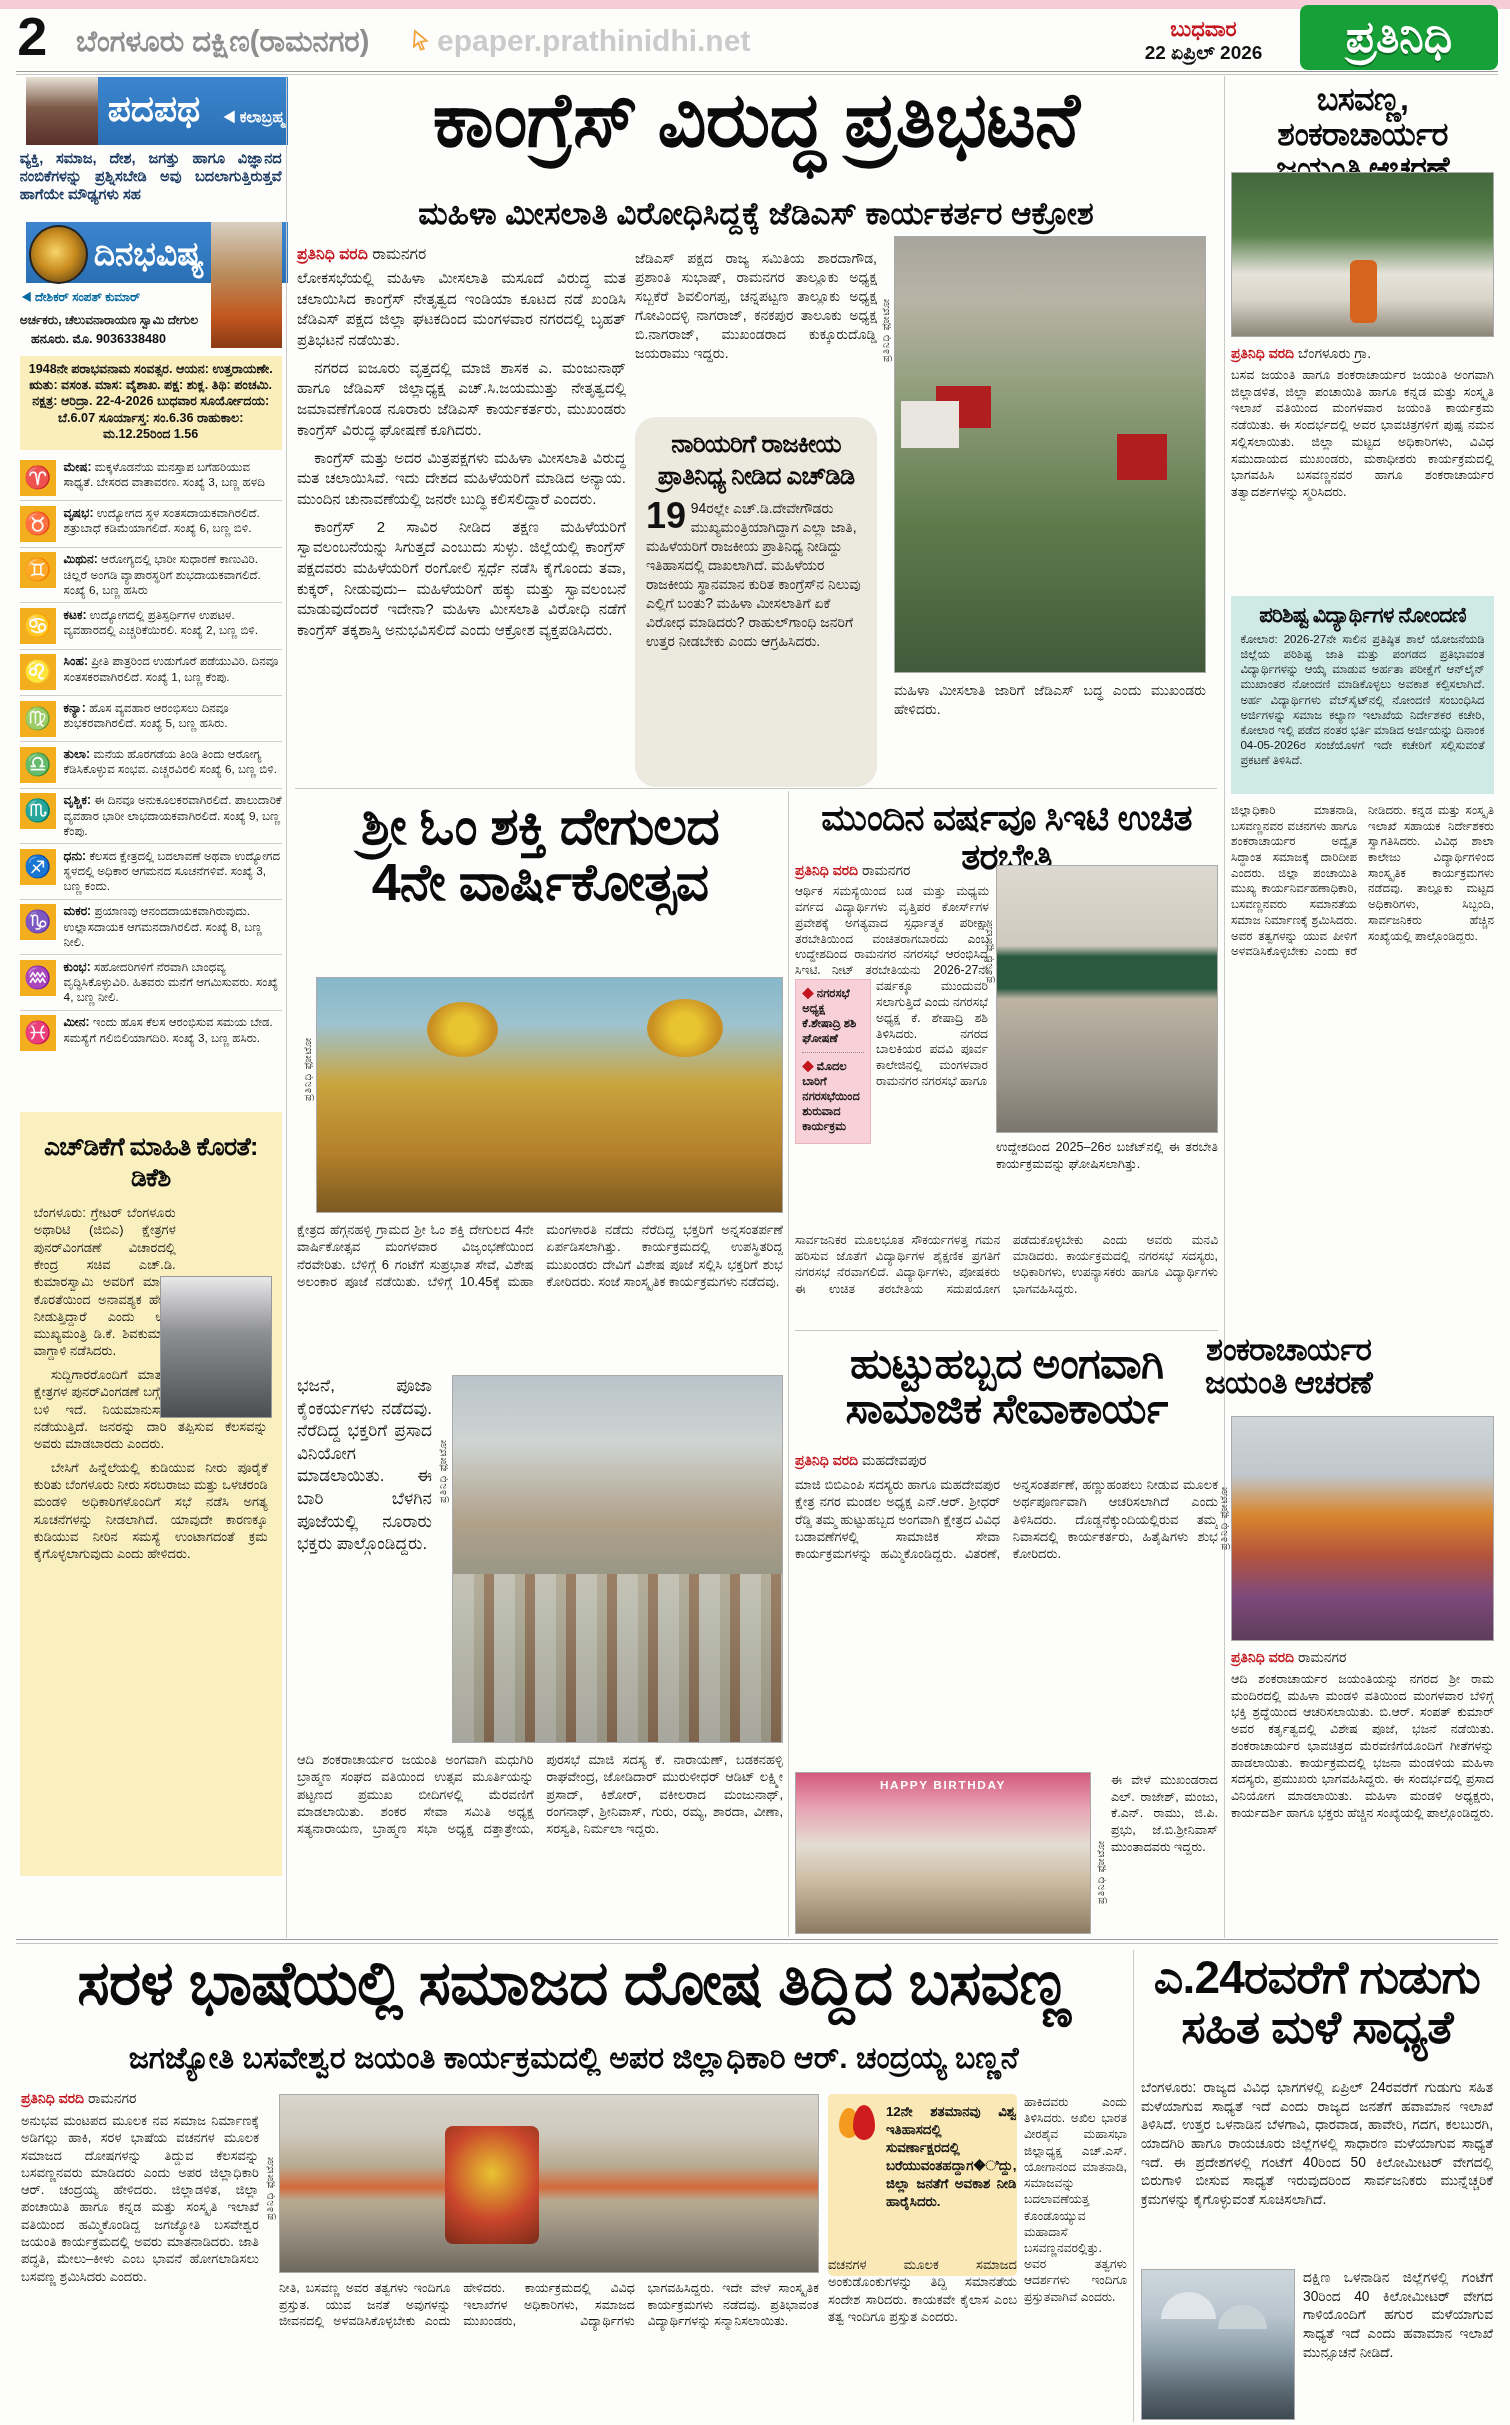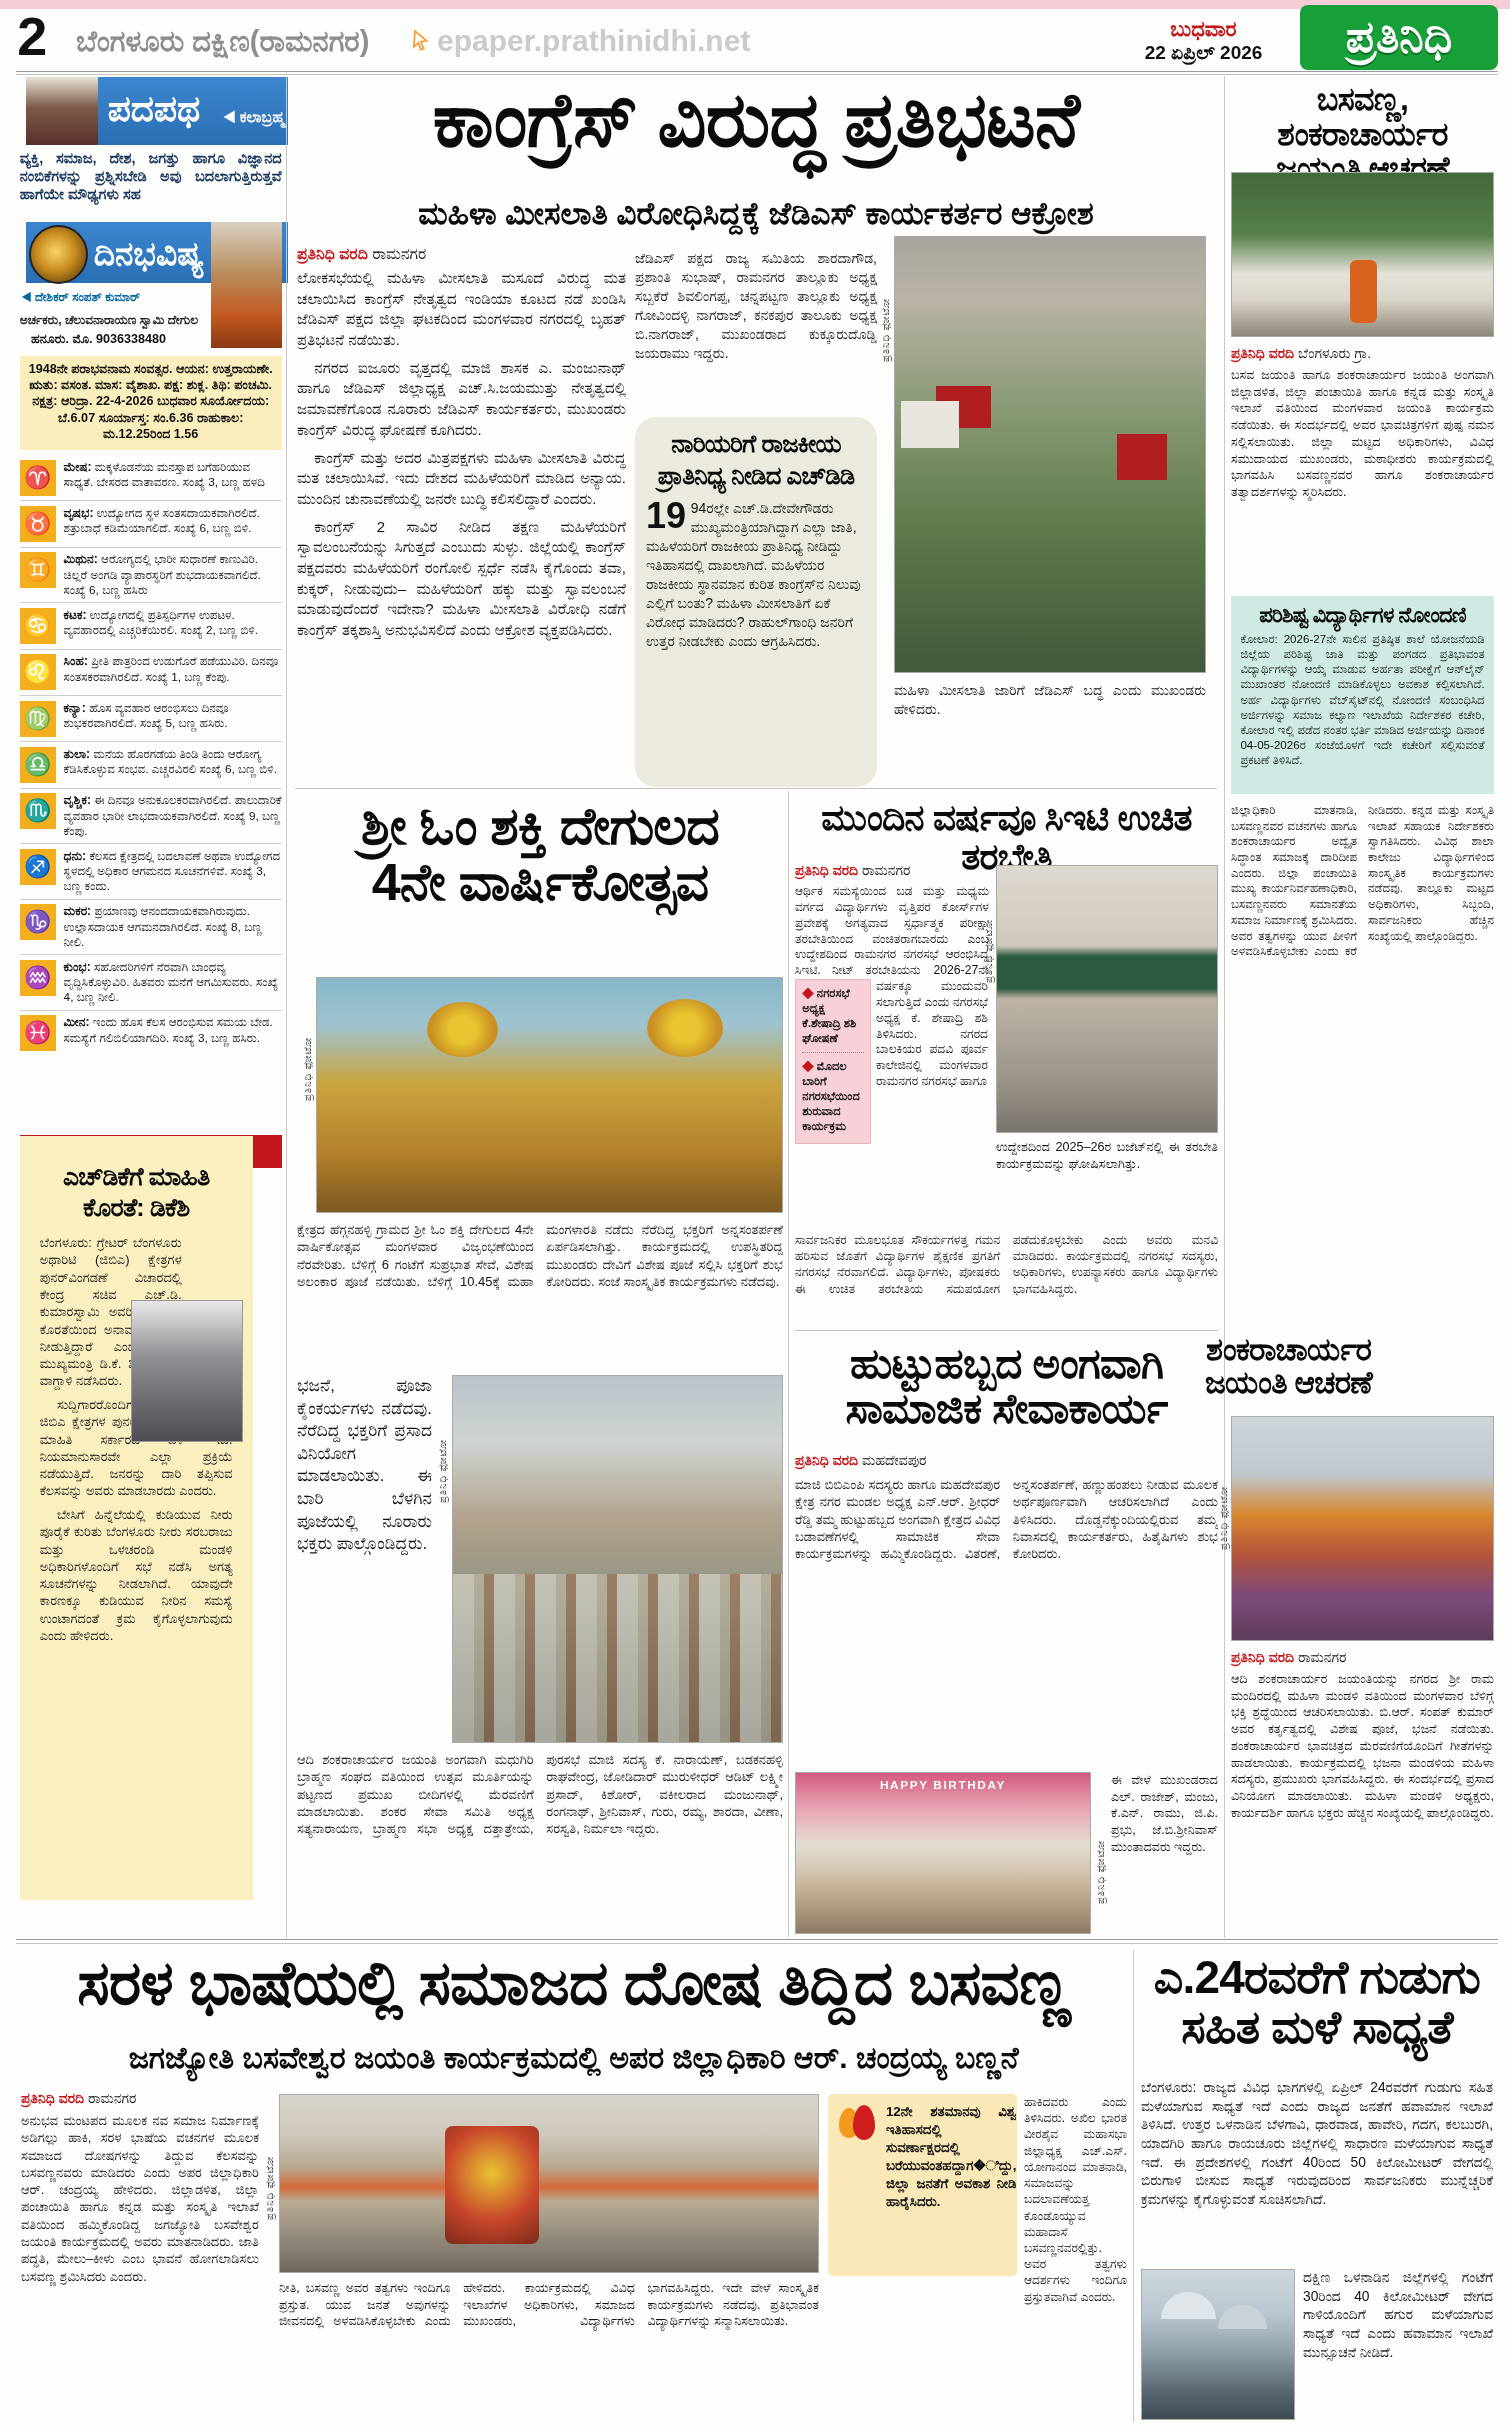"ಎಚ್‌ಡಿಕೆಗೆ ಮಾಹಿತಿ ಕೊರತೆ: ಡಿಕೆಶಿ" div.abs { padding: 20px -> 14px; top: 1136px -> 1112px; width: 233px -> 262px }
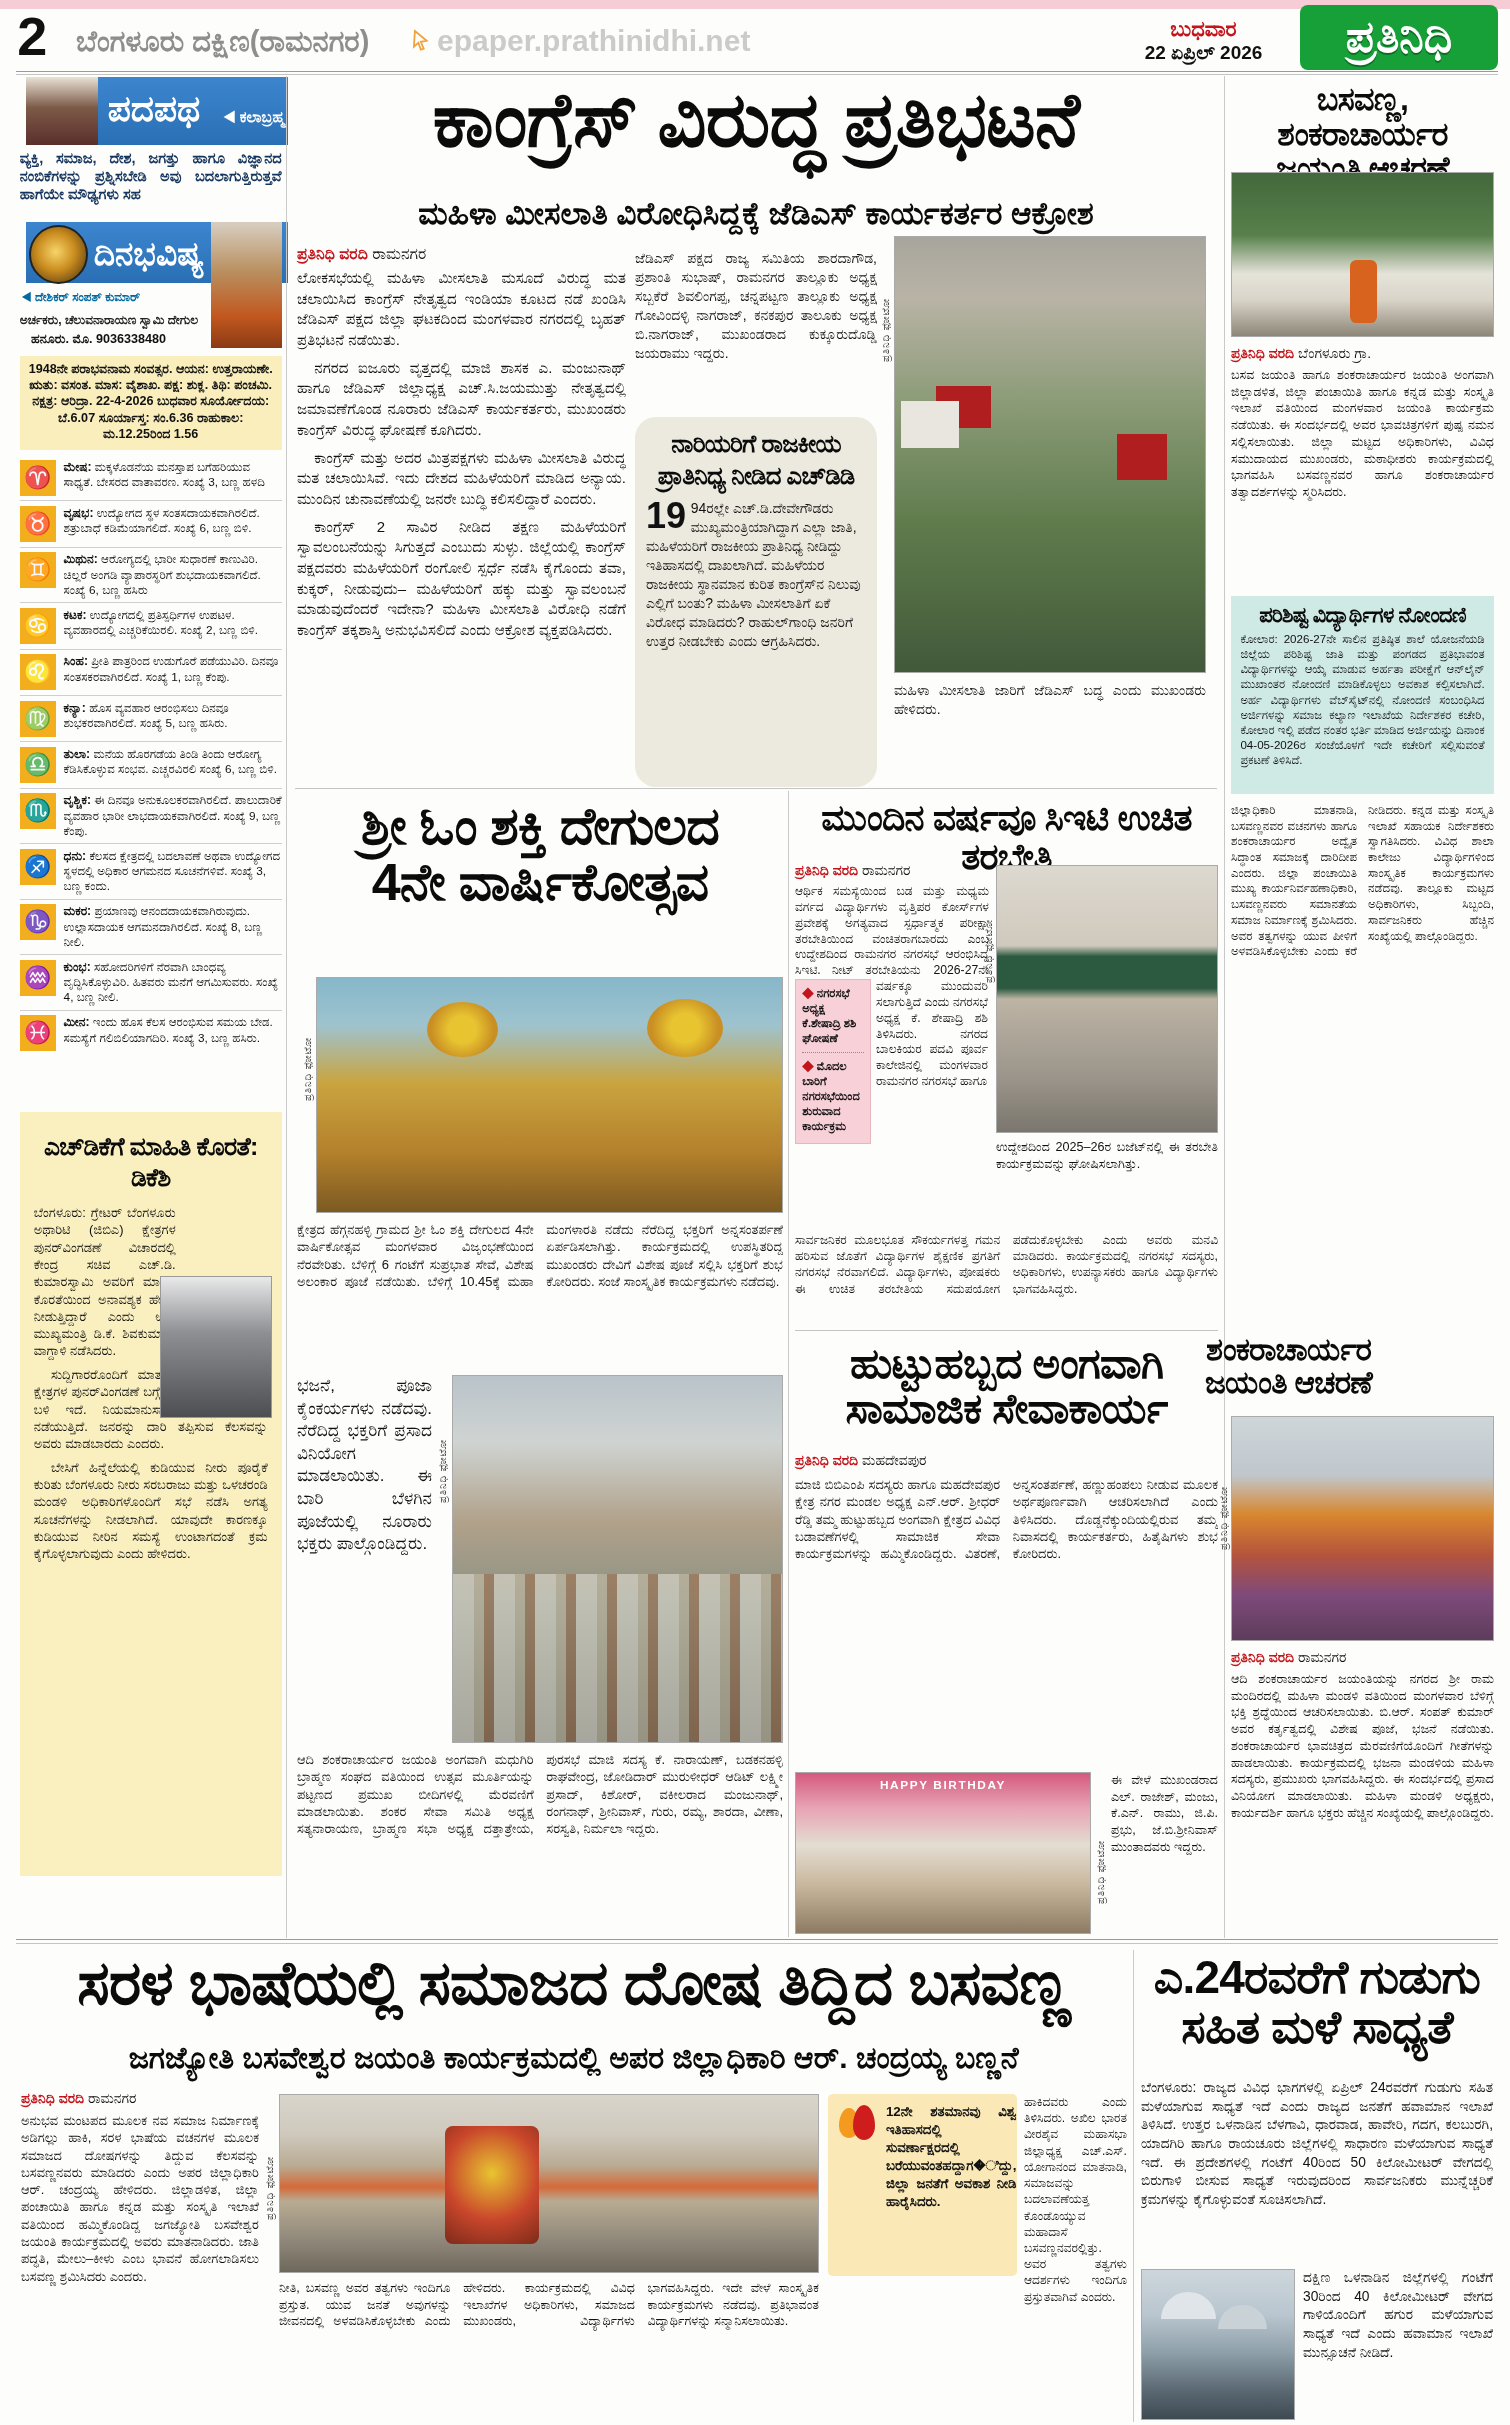"ವಚನಗಳ ಮೂಲಕ ಸಮಾಜದ ಅಂಕುಡೊಂಕುಗಳನ್ನು ತಿದ್ದಿ" div.abs { html: none -> <div>ವಚನಗಳ ಮೂಲಕ ಸಮಾಜದ ಅಂಕುಡೊಂಕುಗಳನ್ನು ತಿದ್ದಿ ಸಮಾನತೆಯ ಸಂದೇಶ ಸಾರಿದರು. ಕಾಯಕವೇ ಕೈಲಾಸ ಎಂಬ ತತ್ವ ಇಂದಿಗೂ ಪ್ರಸ್ತುತ ಎಂದರು.</div> }
